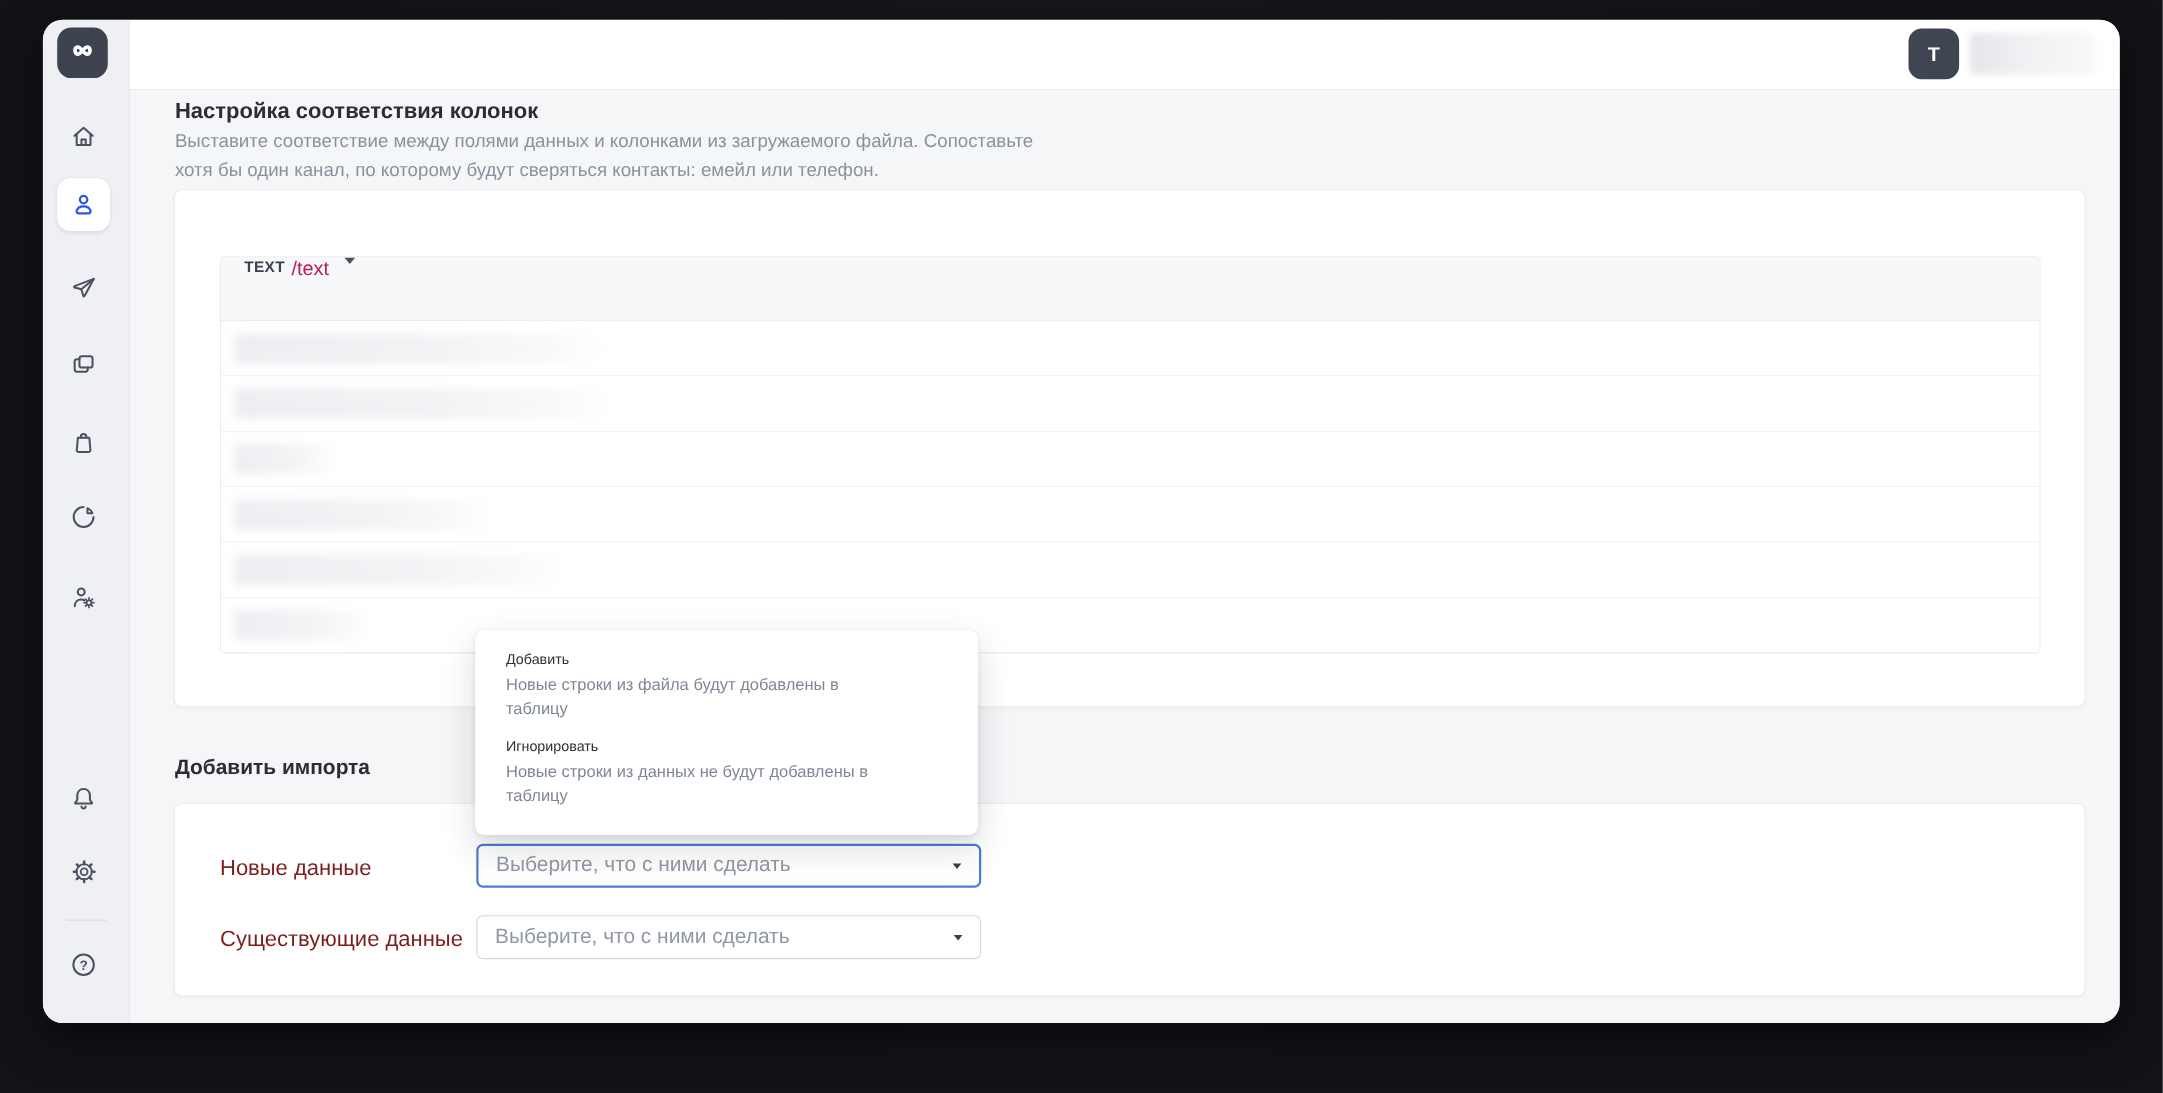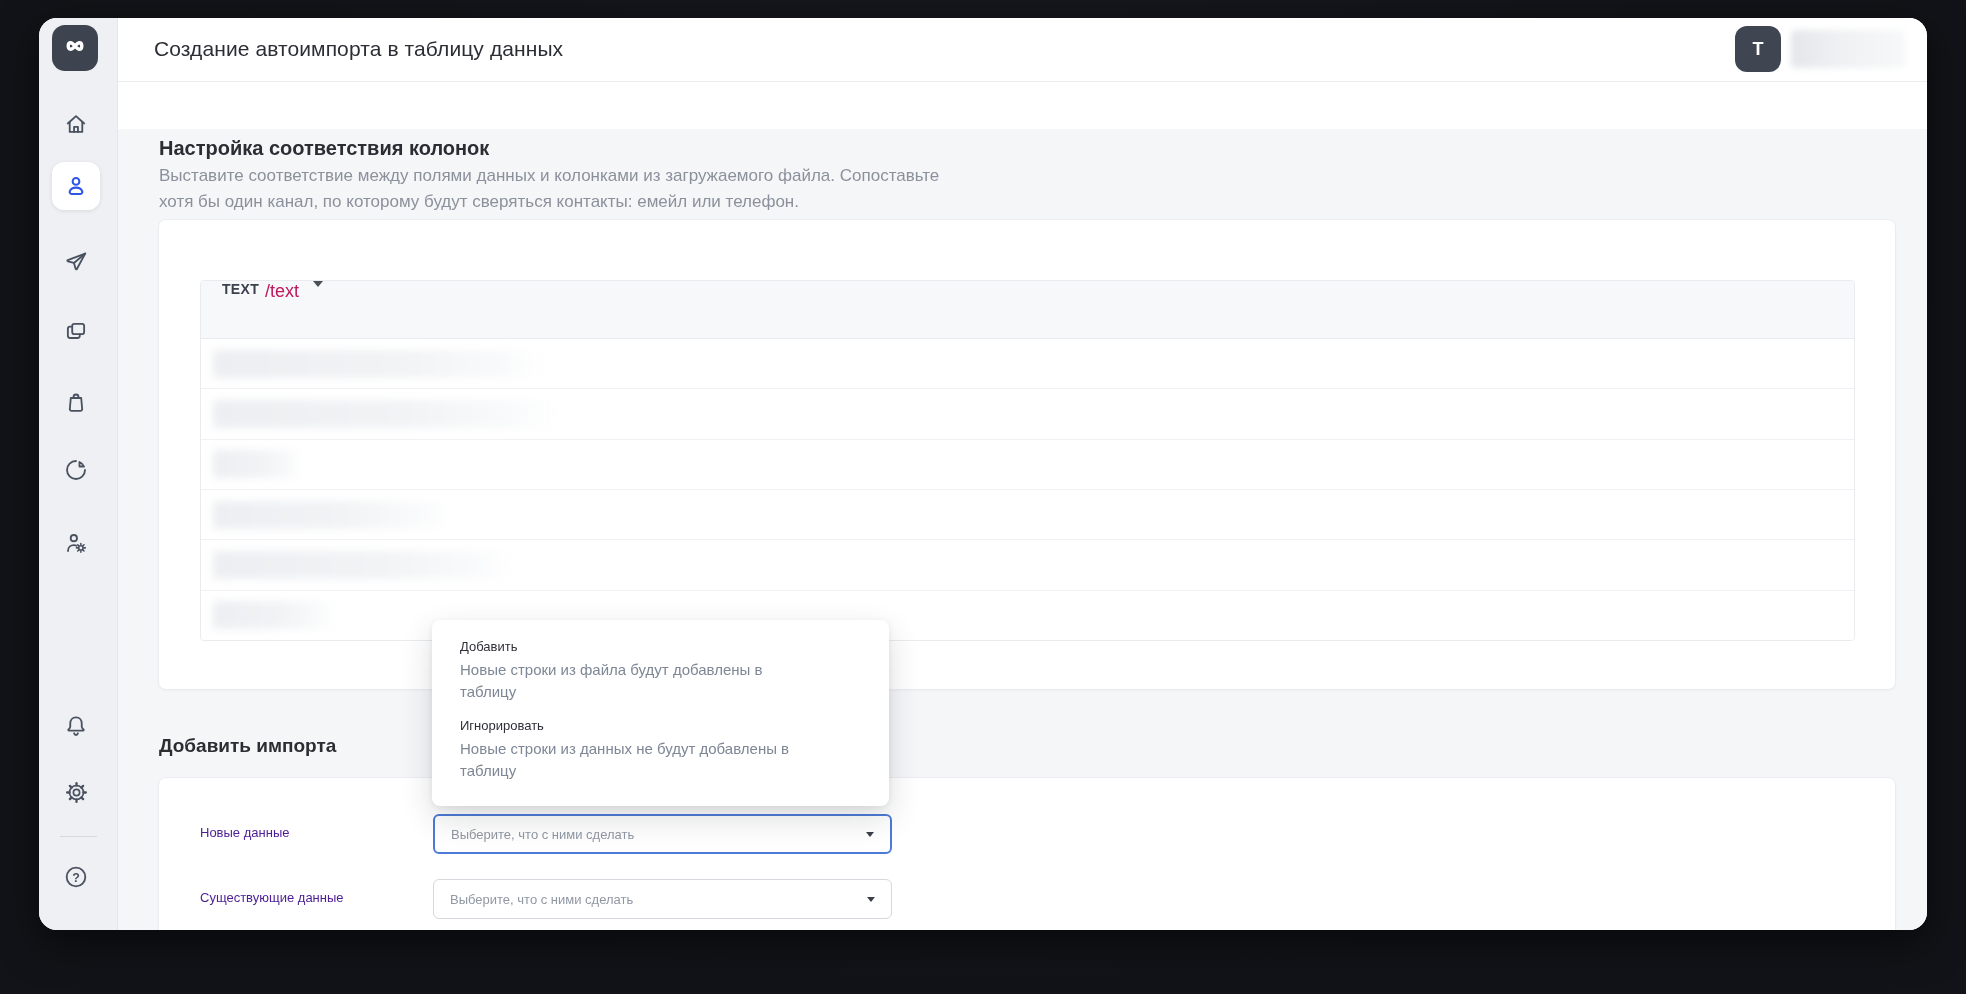"Создание автоимпорта в таблицу данных" div.page-title { html: <div>Создание автоимпорта в таблицу данных</div> -> none }
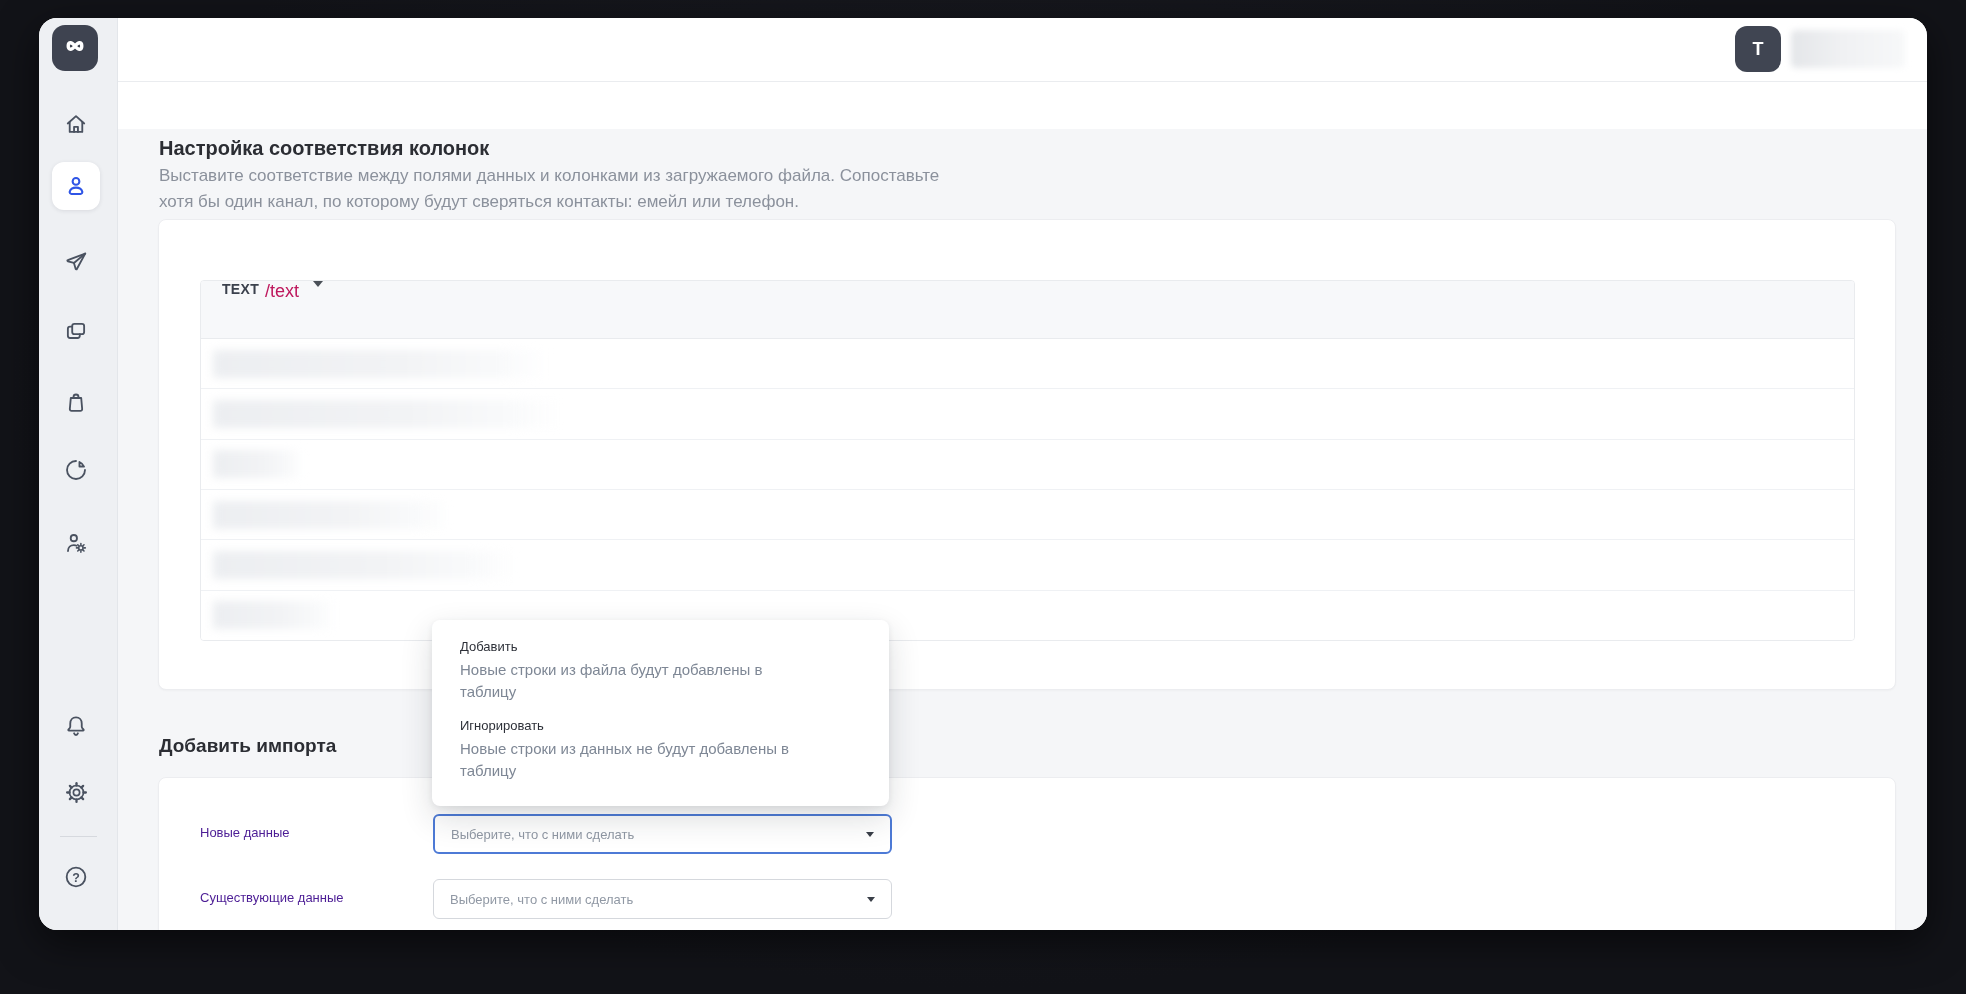"Настройка соответствия колонок" .content { margin-top: 47px -> none }
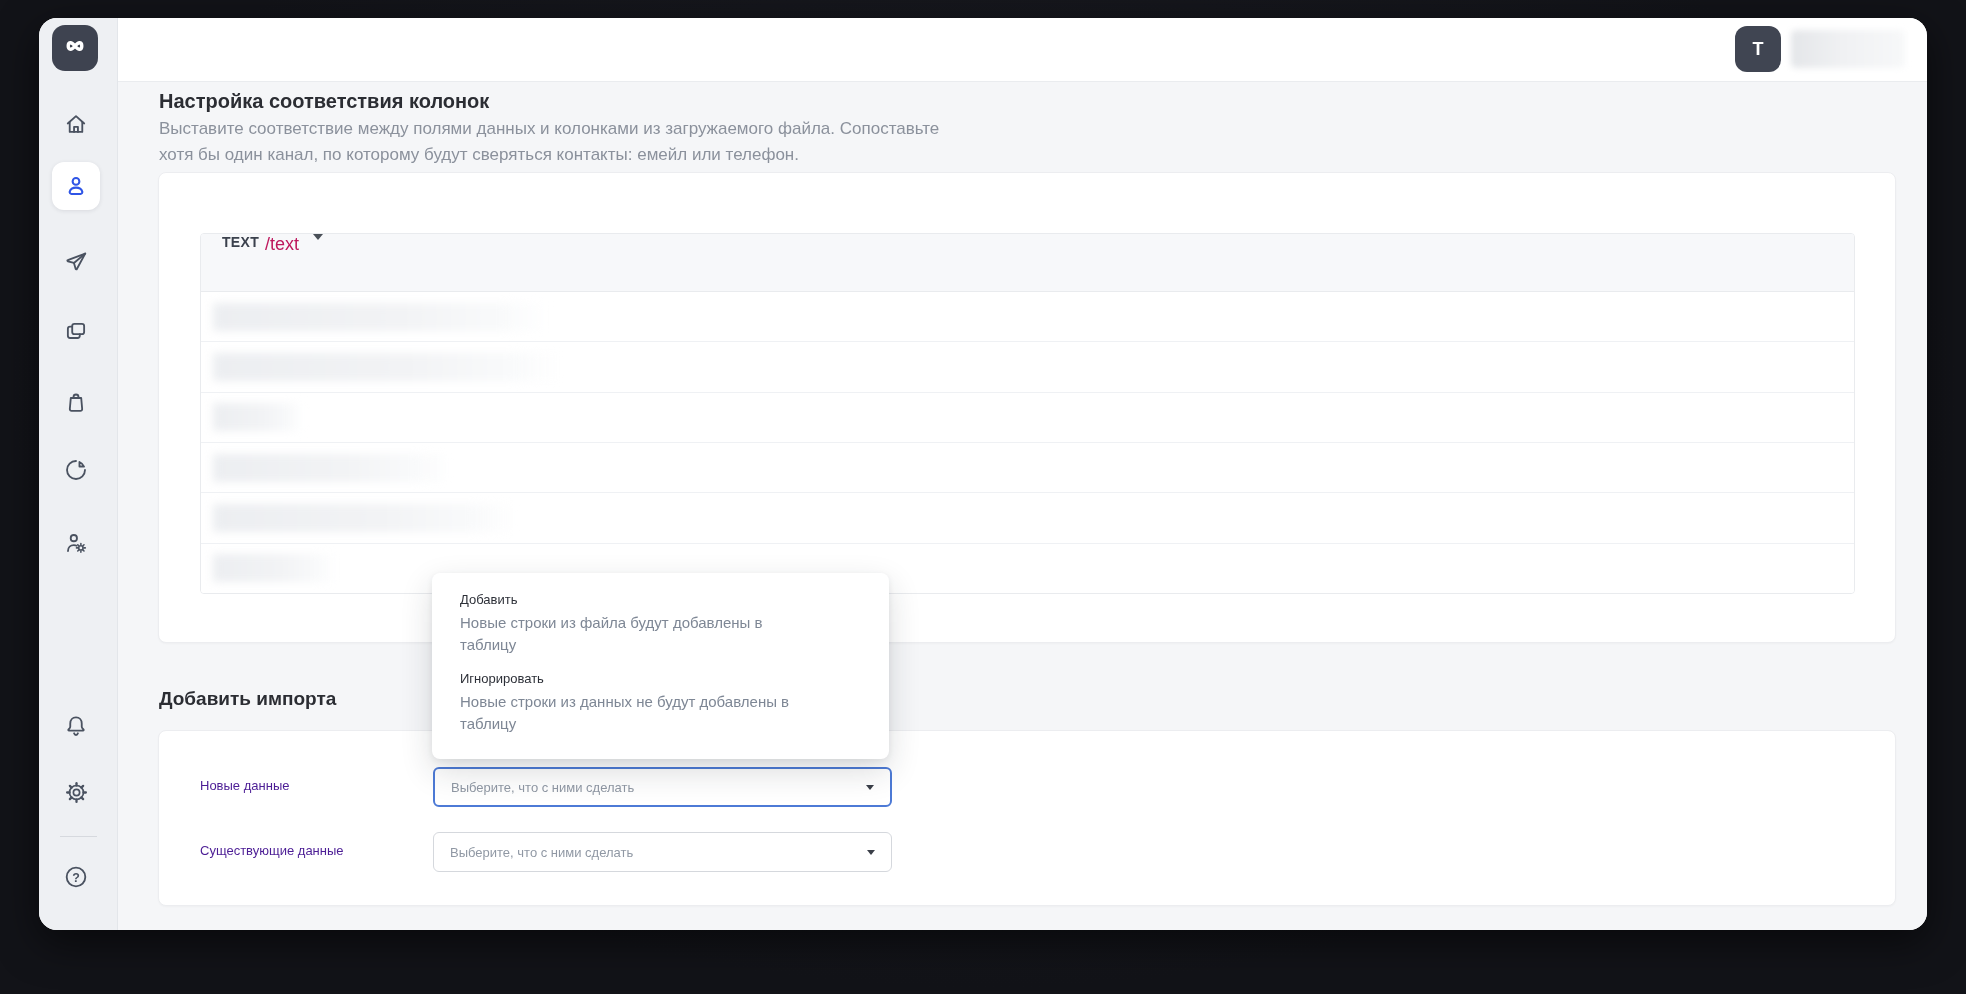"Новые данные" .field-row-label { color: #4c1d95 -> #7f1d1d; font-size: 13px -> 20px }
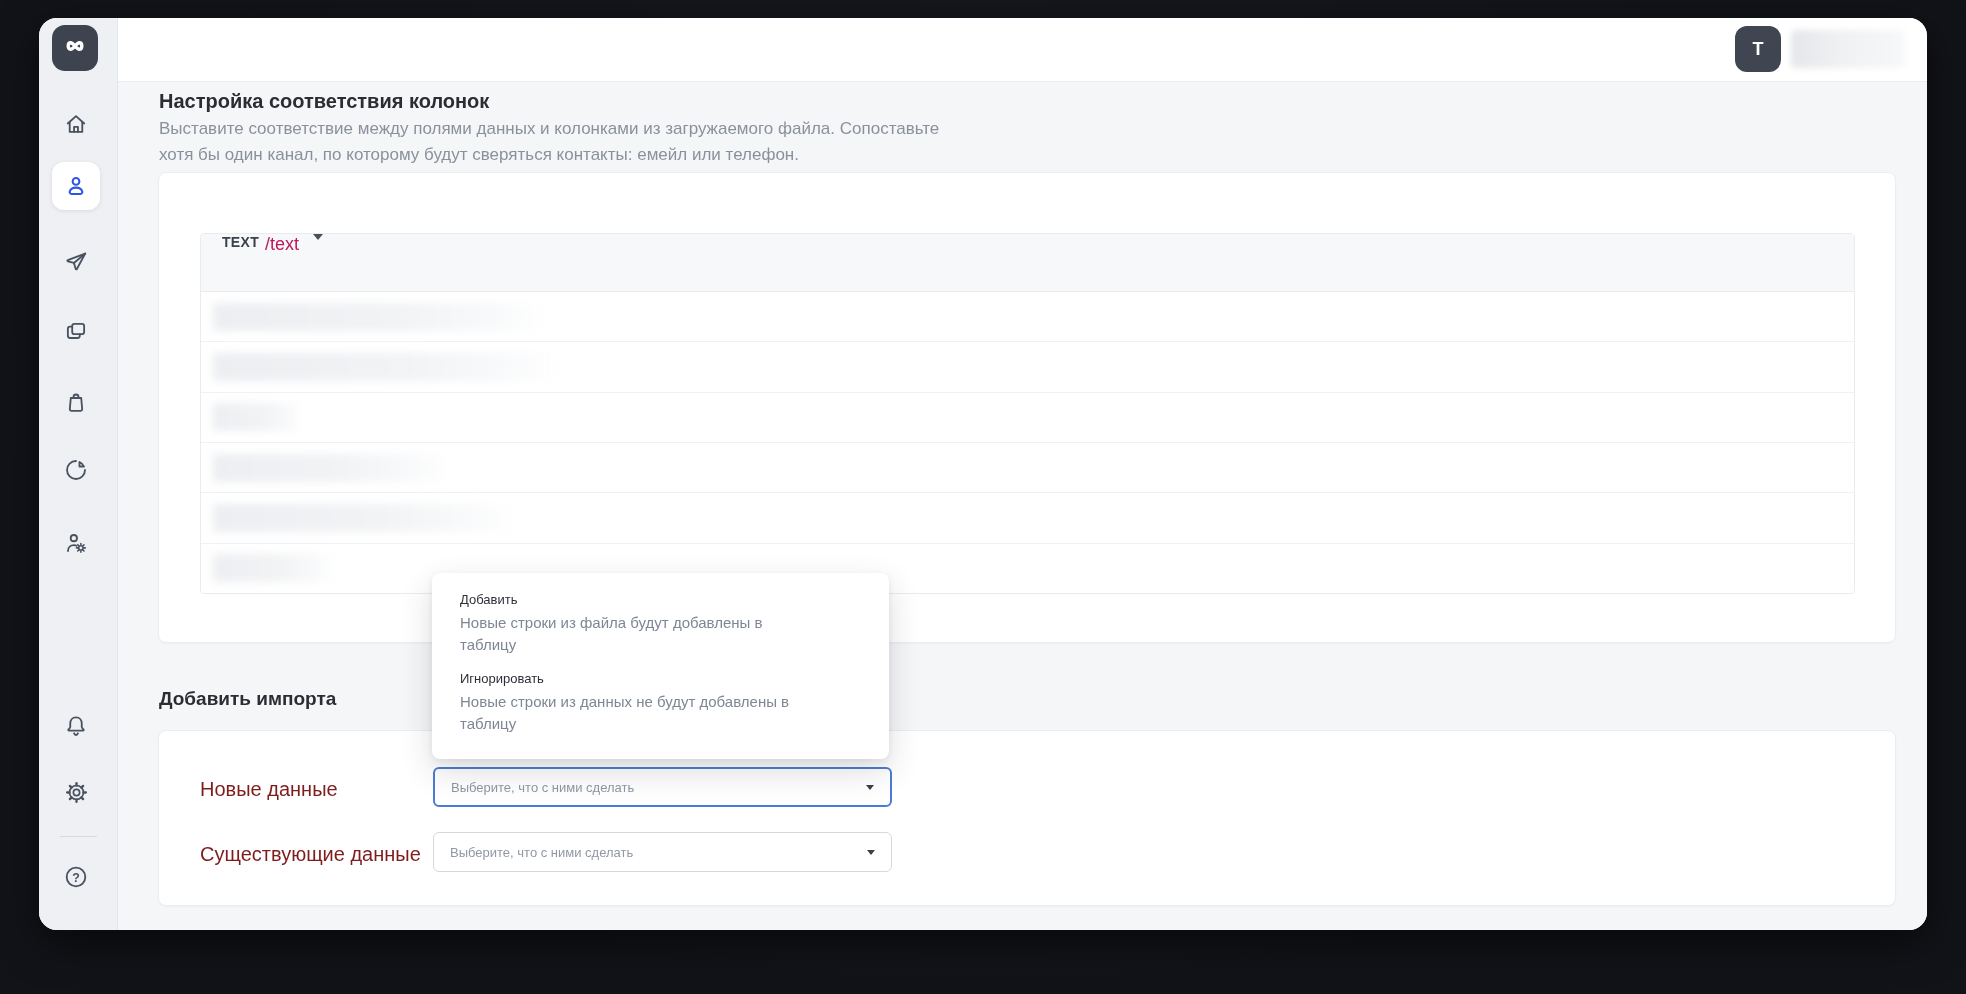"Выберите, что с ними сделать" .select .ph { font-size: 13px -> 19px }
